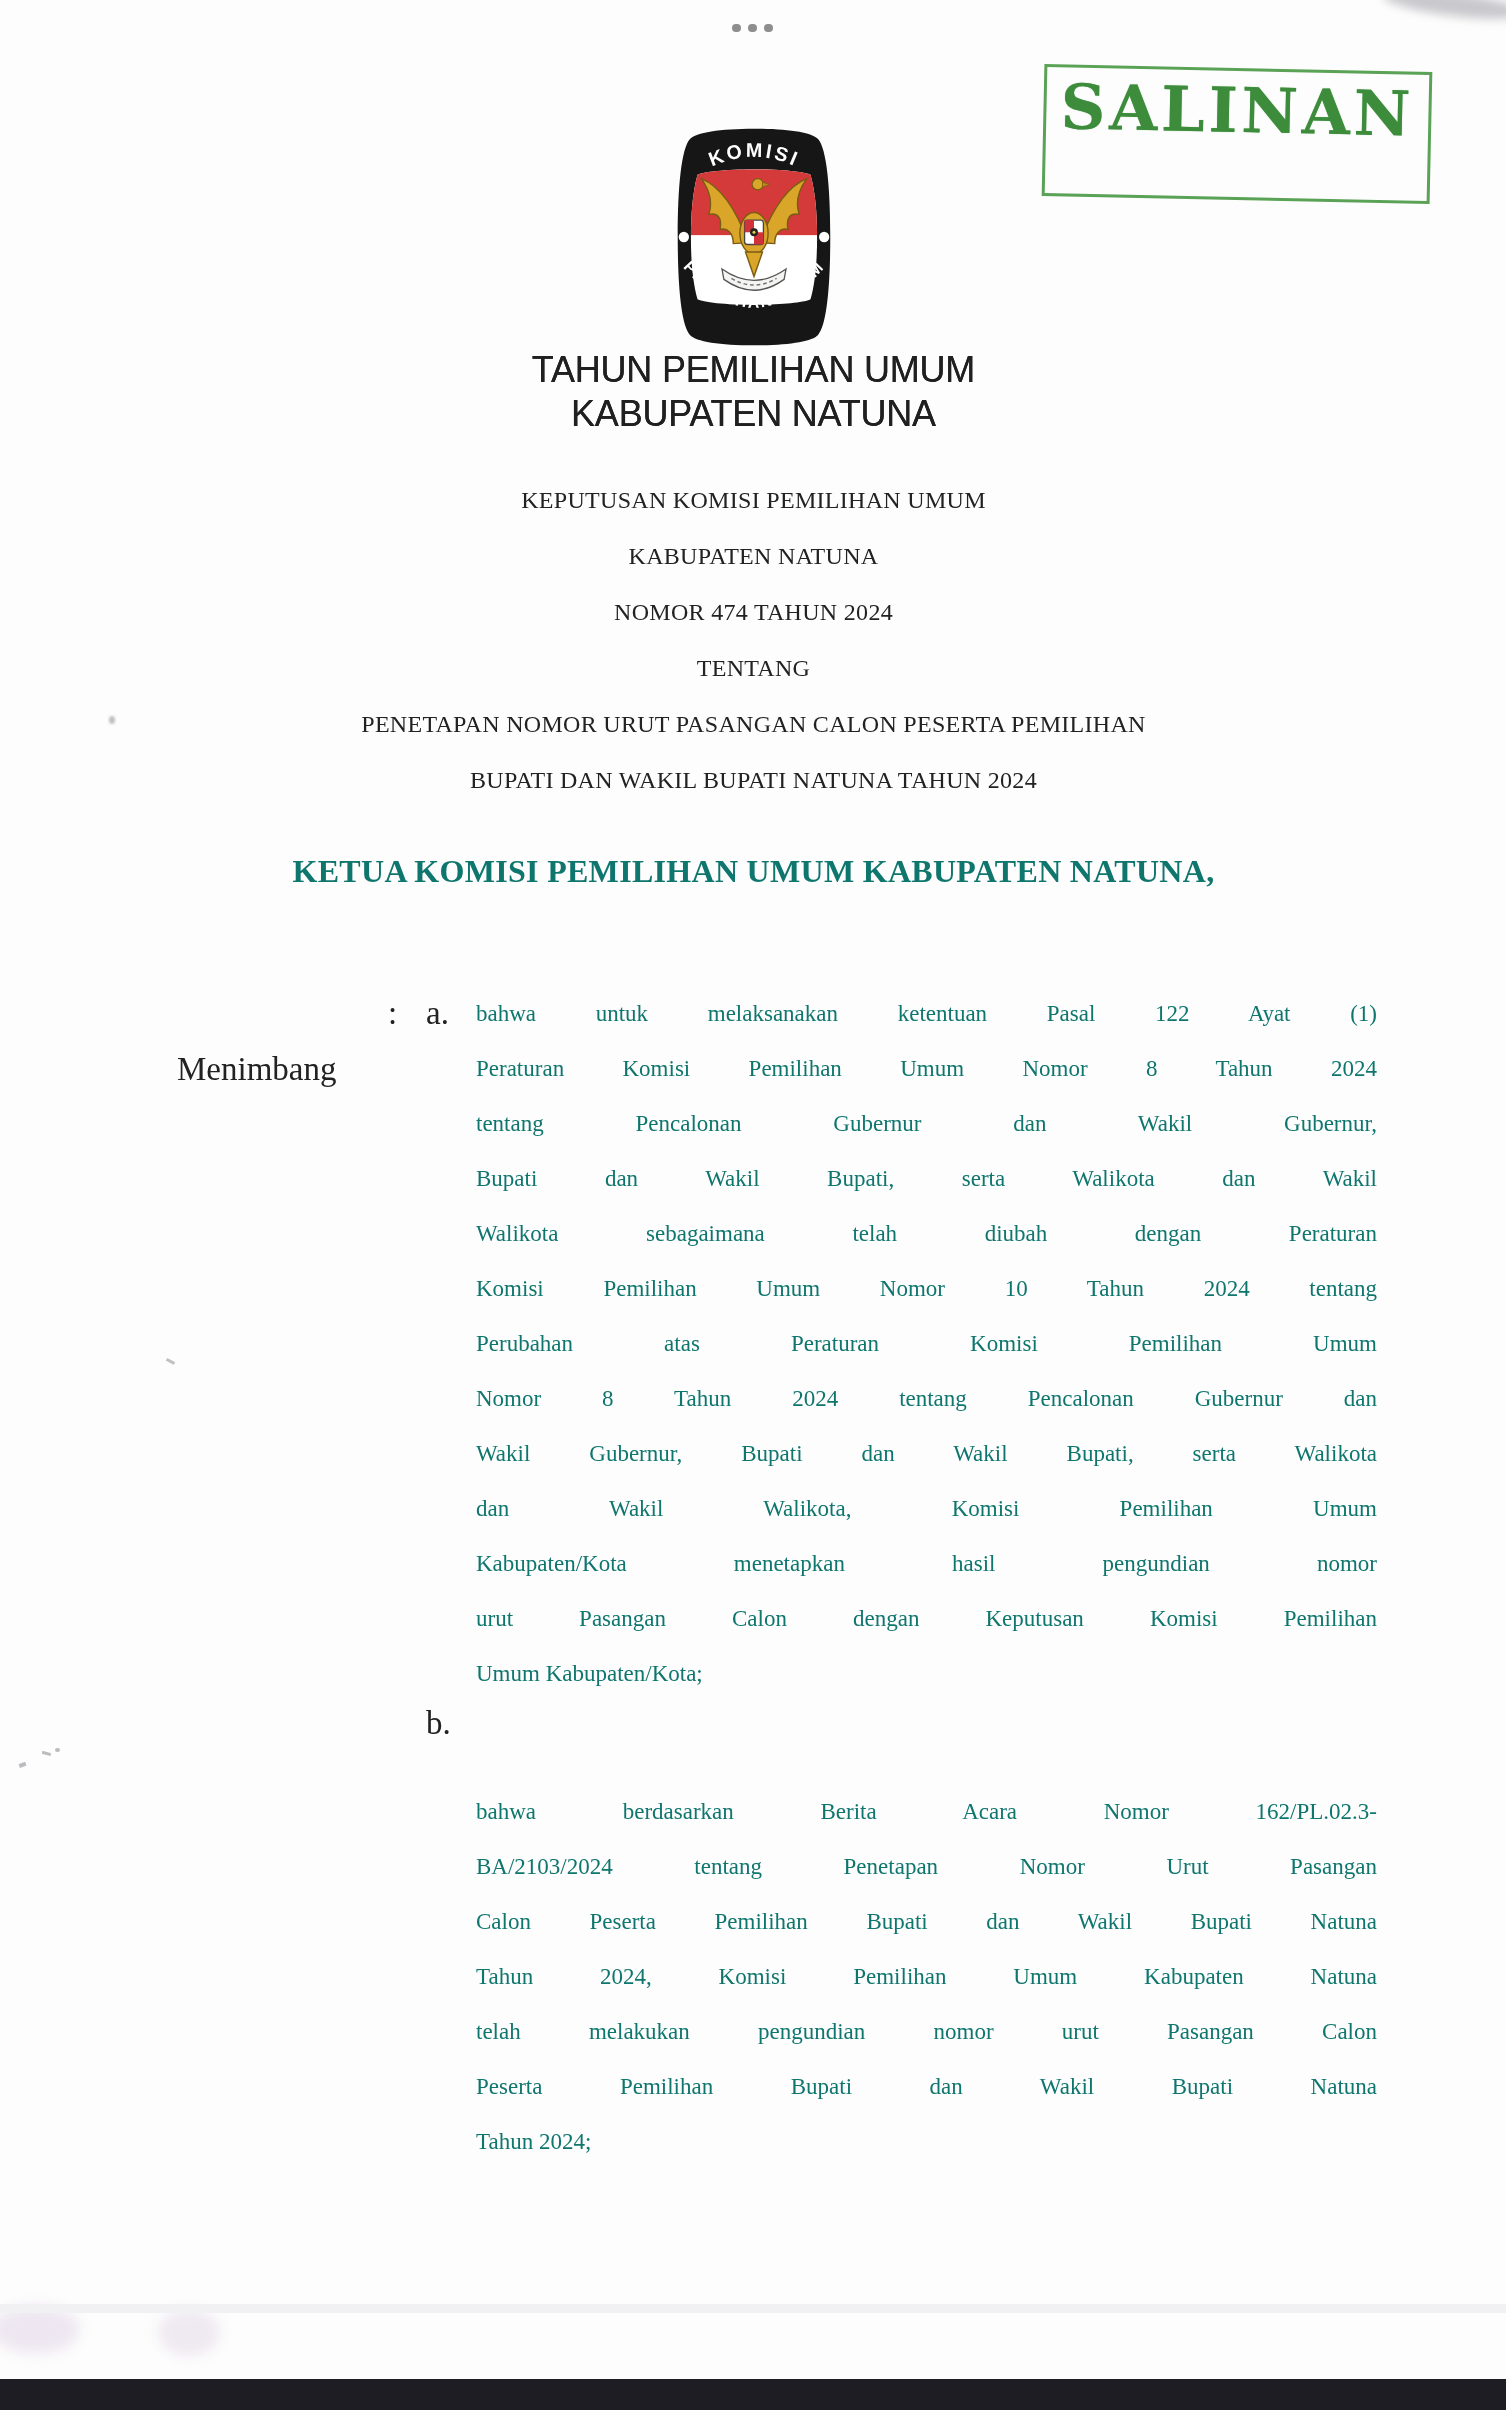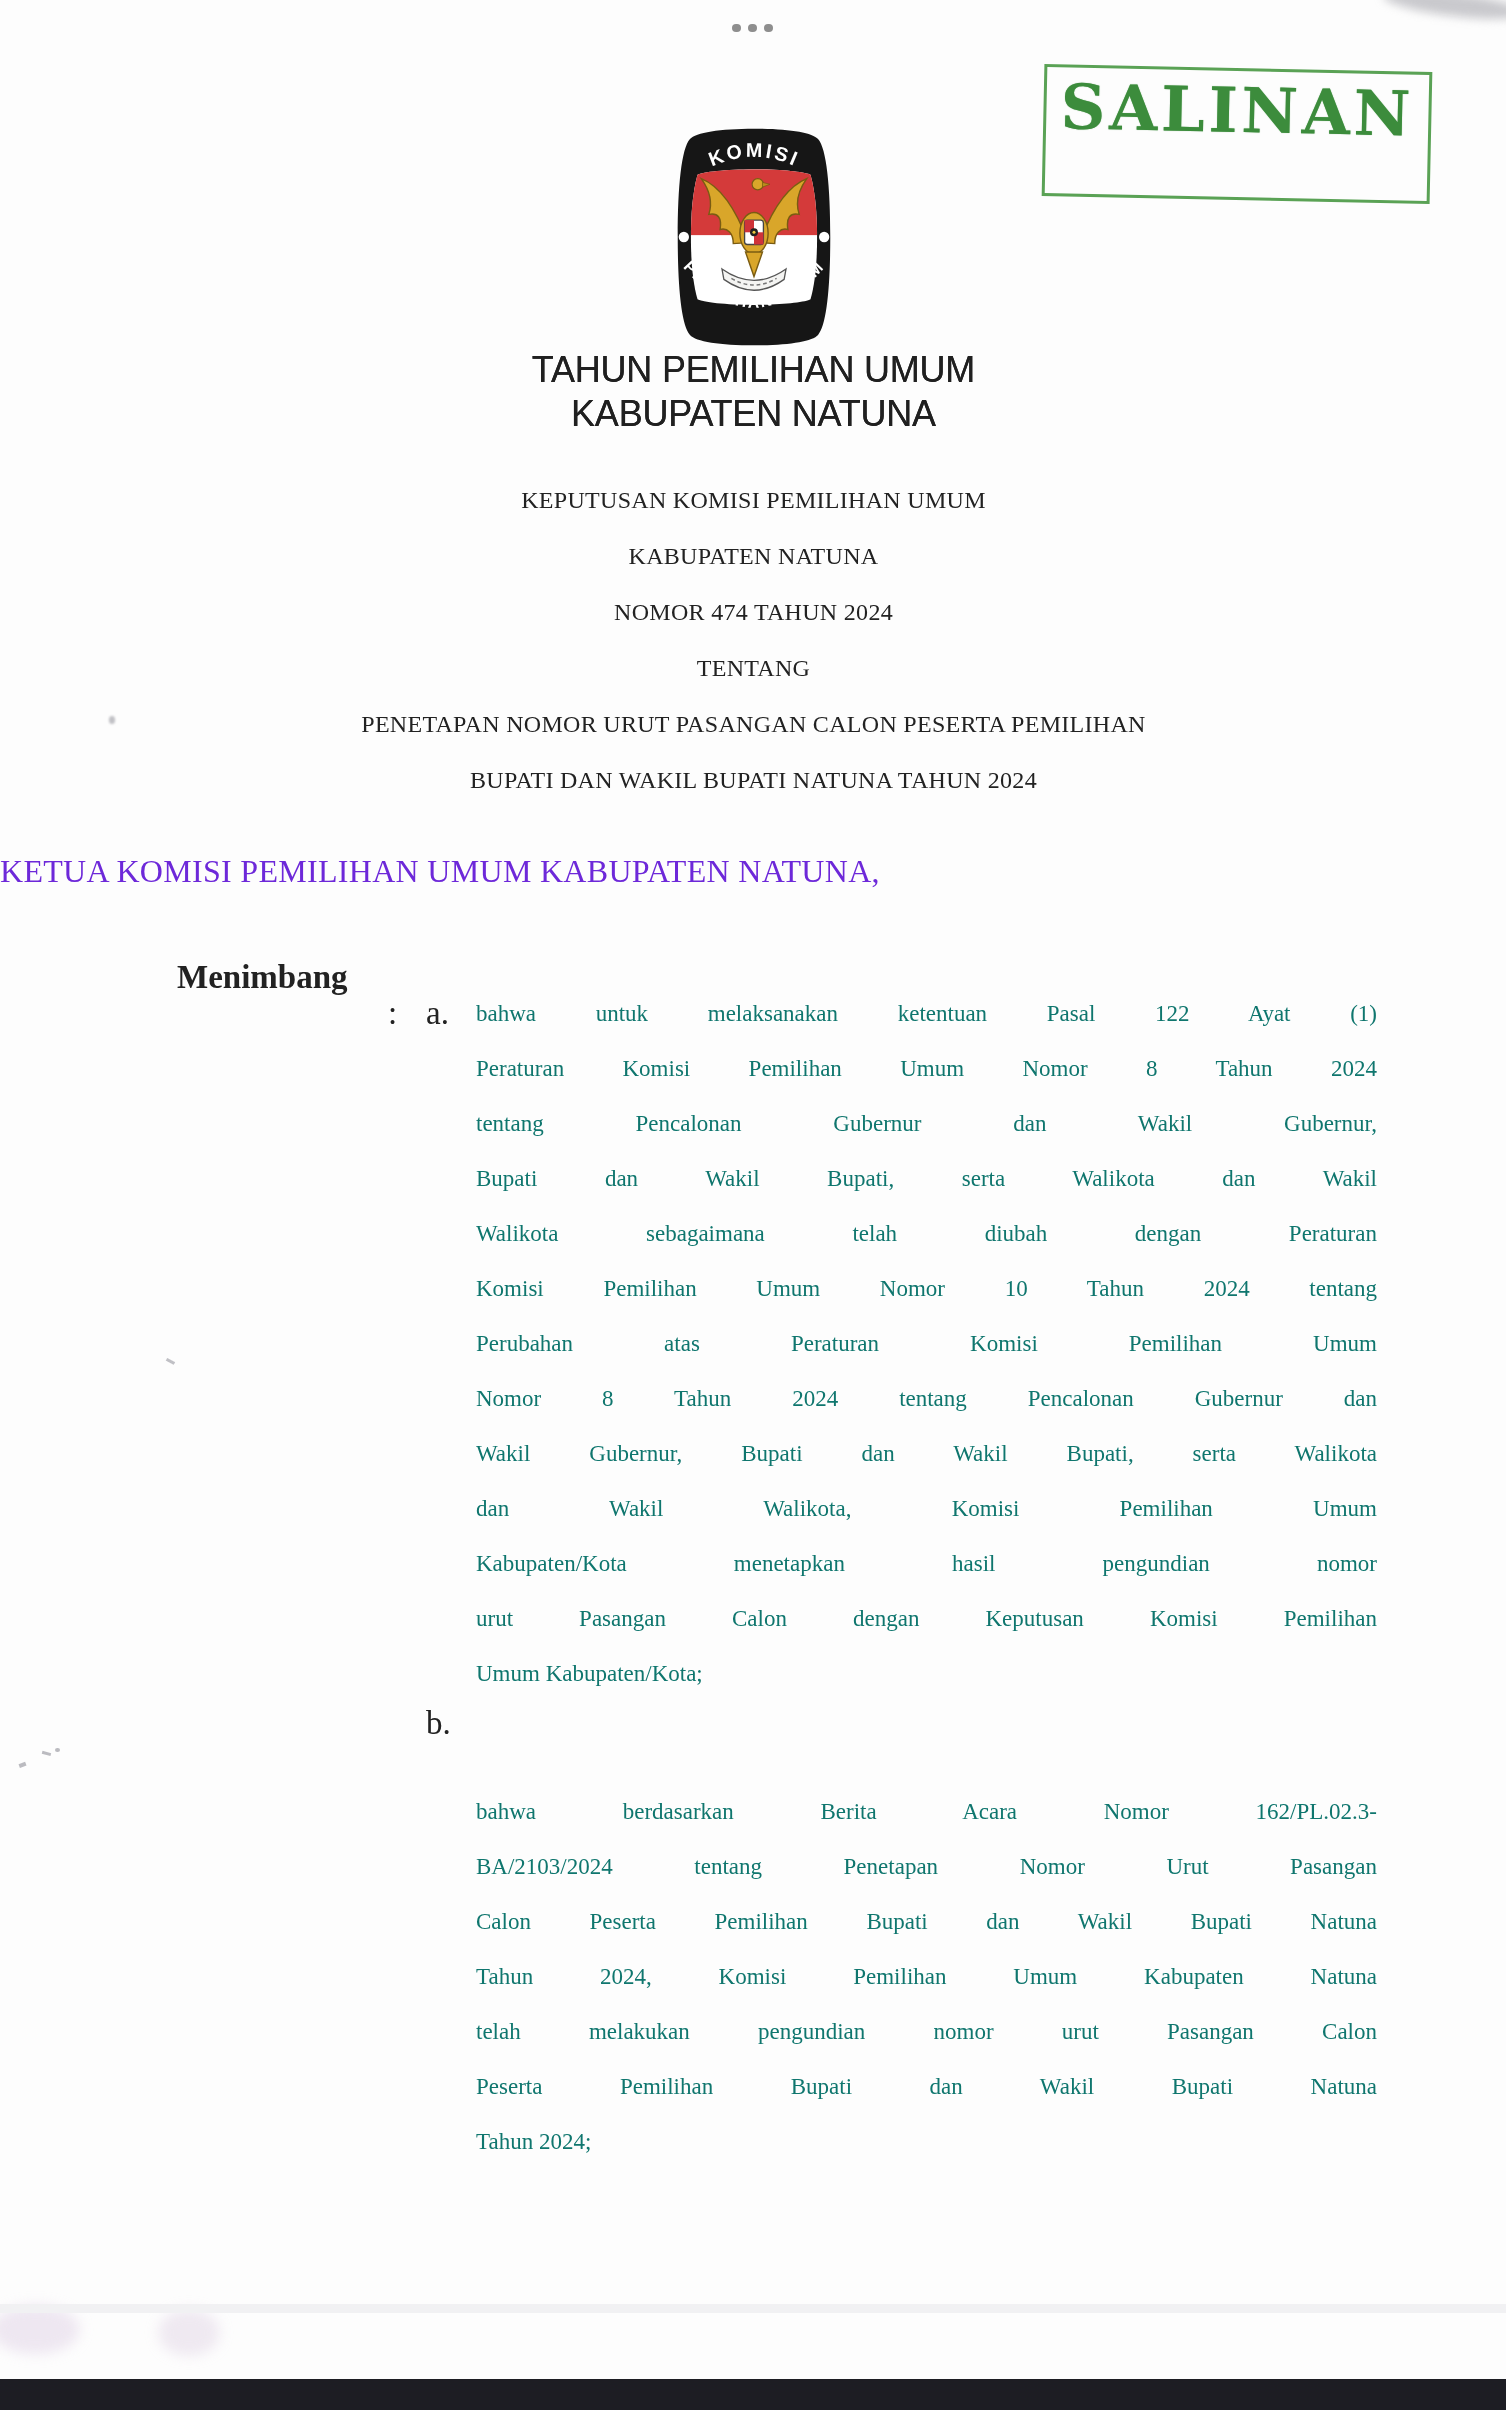"KETUA KOMISI PEMILIHAN UMUM KABUPATEN" .salutation { color: #6d28d9 -> #0f766e; font-weight: none -> bold; text-align: left -> center }
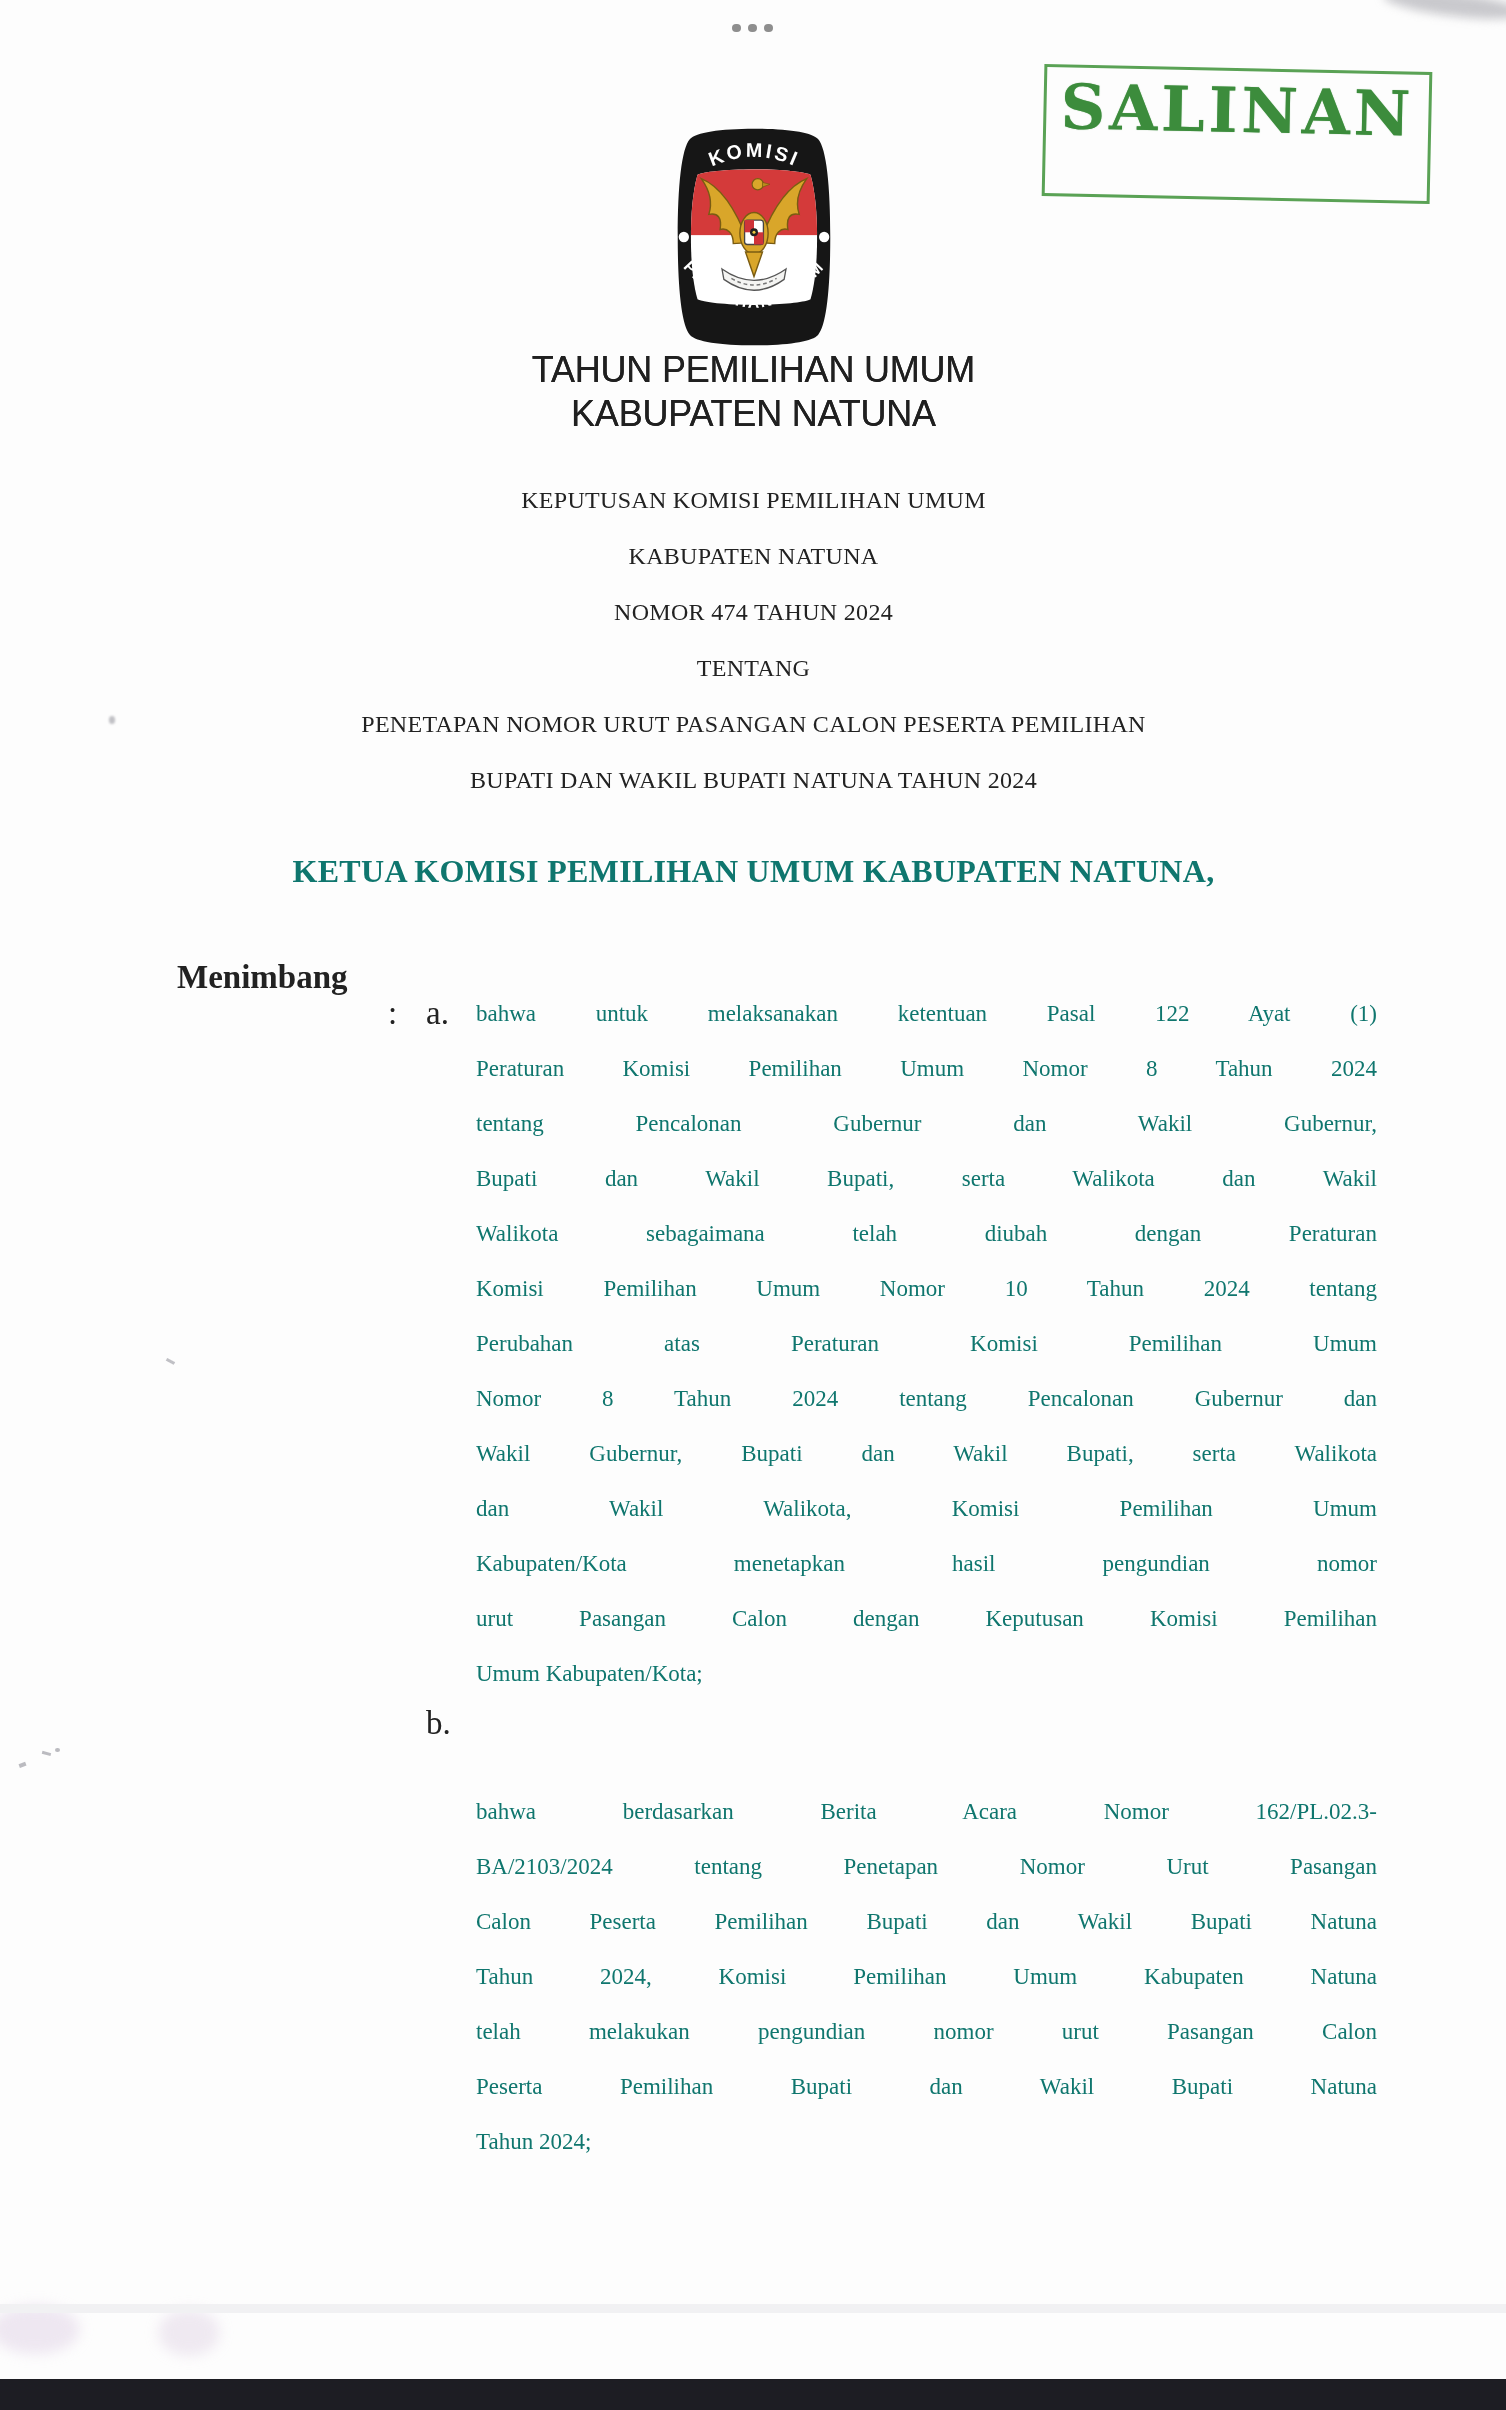"Menimbang" .menimbang { font-weight: bold -> none; top: 950px -> 1042px }
